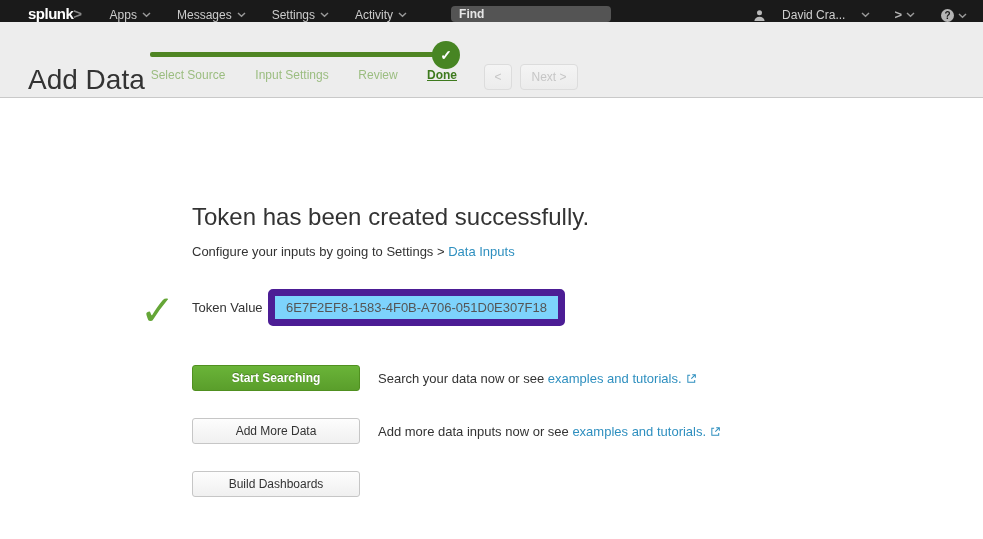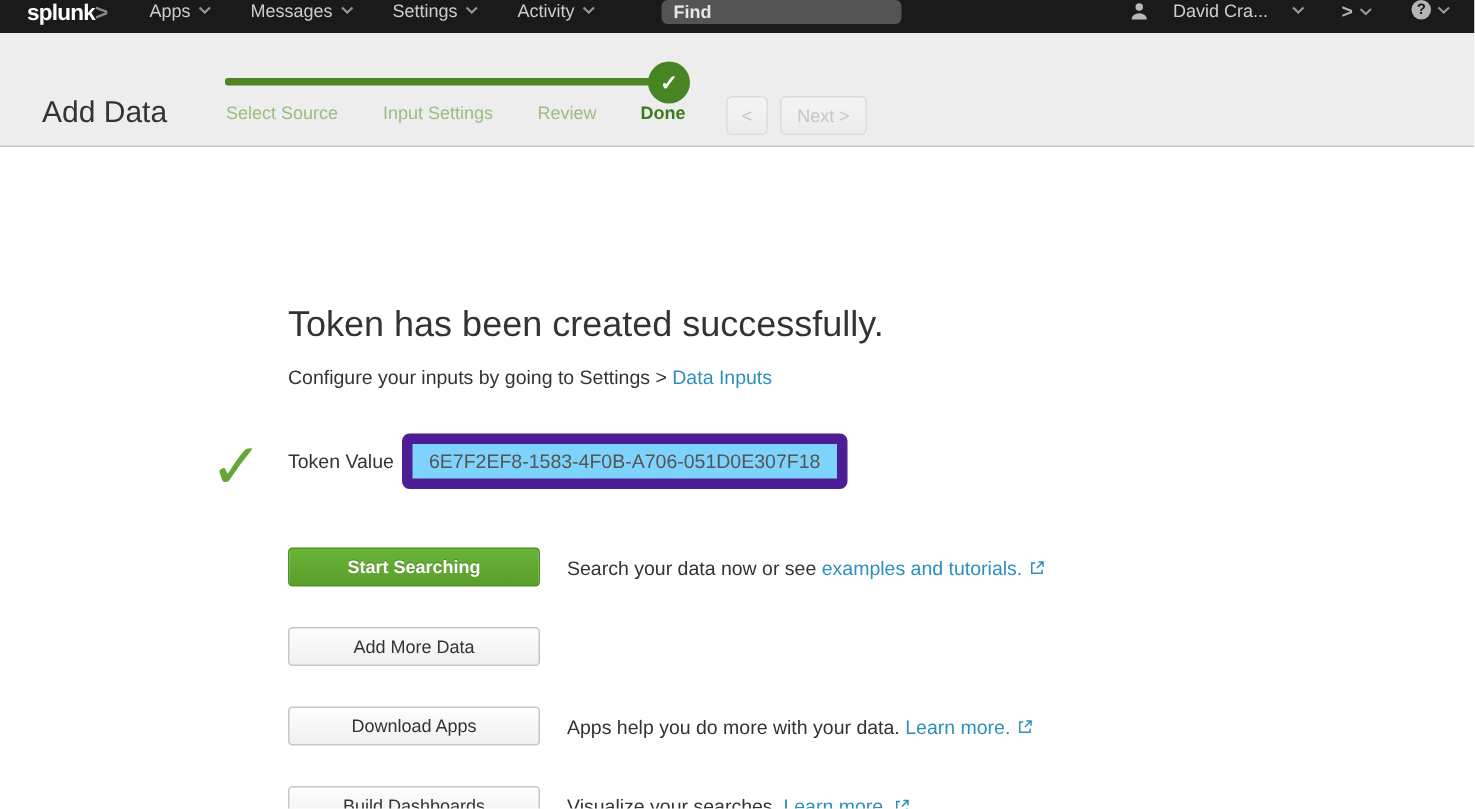"splunk>" .topbar { align-items: flex-start -> flex-end; padding: 0 10px 0 18px -> 0 10px 0 28px }
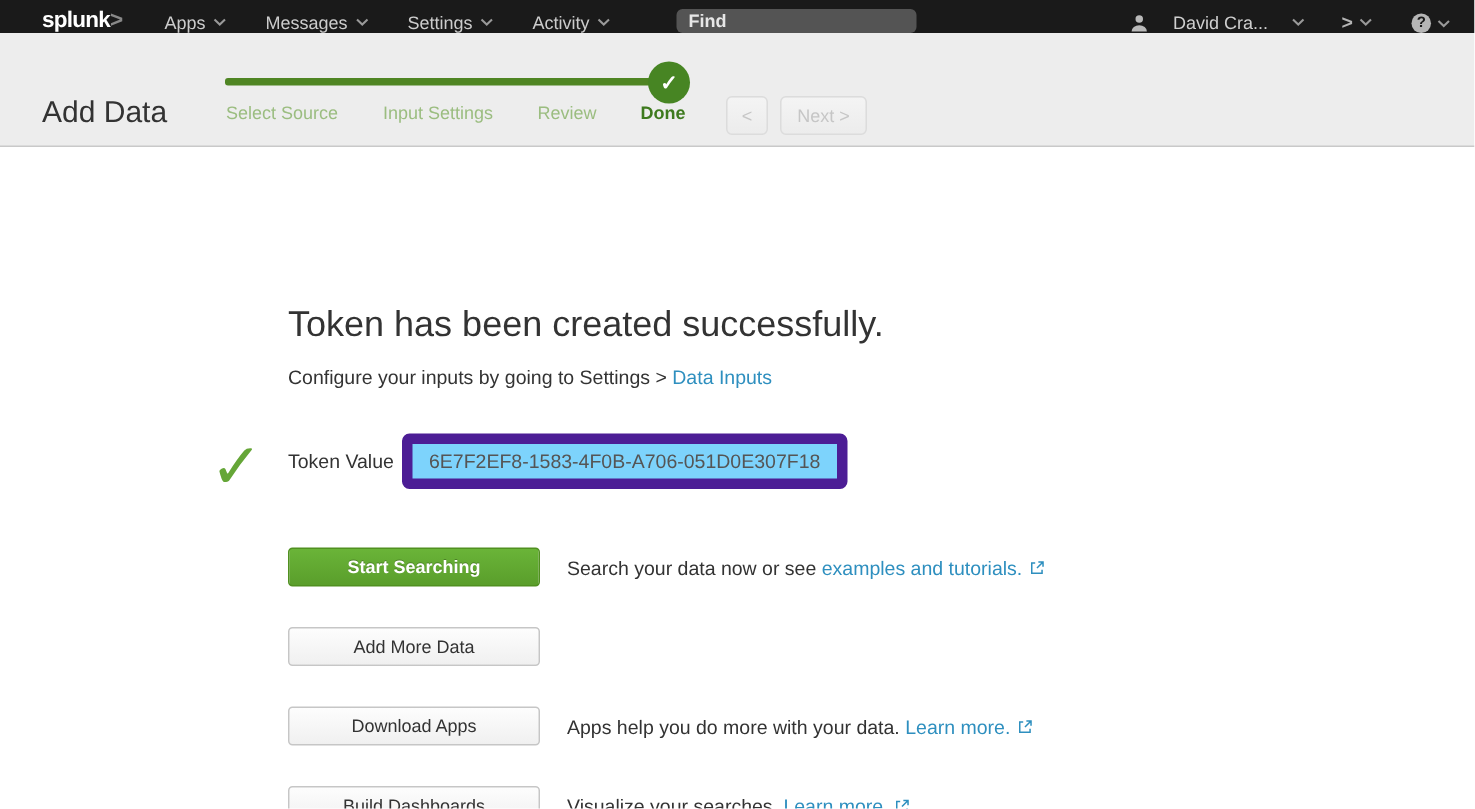"Add Data" .page-title { font-size: 20px -> 28px }
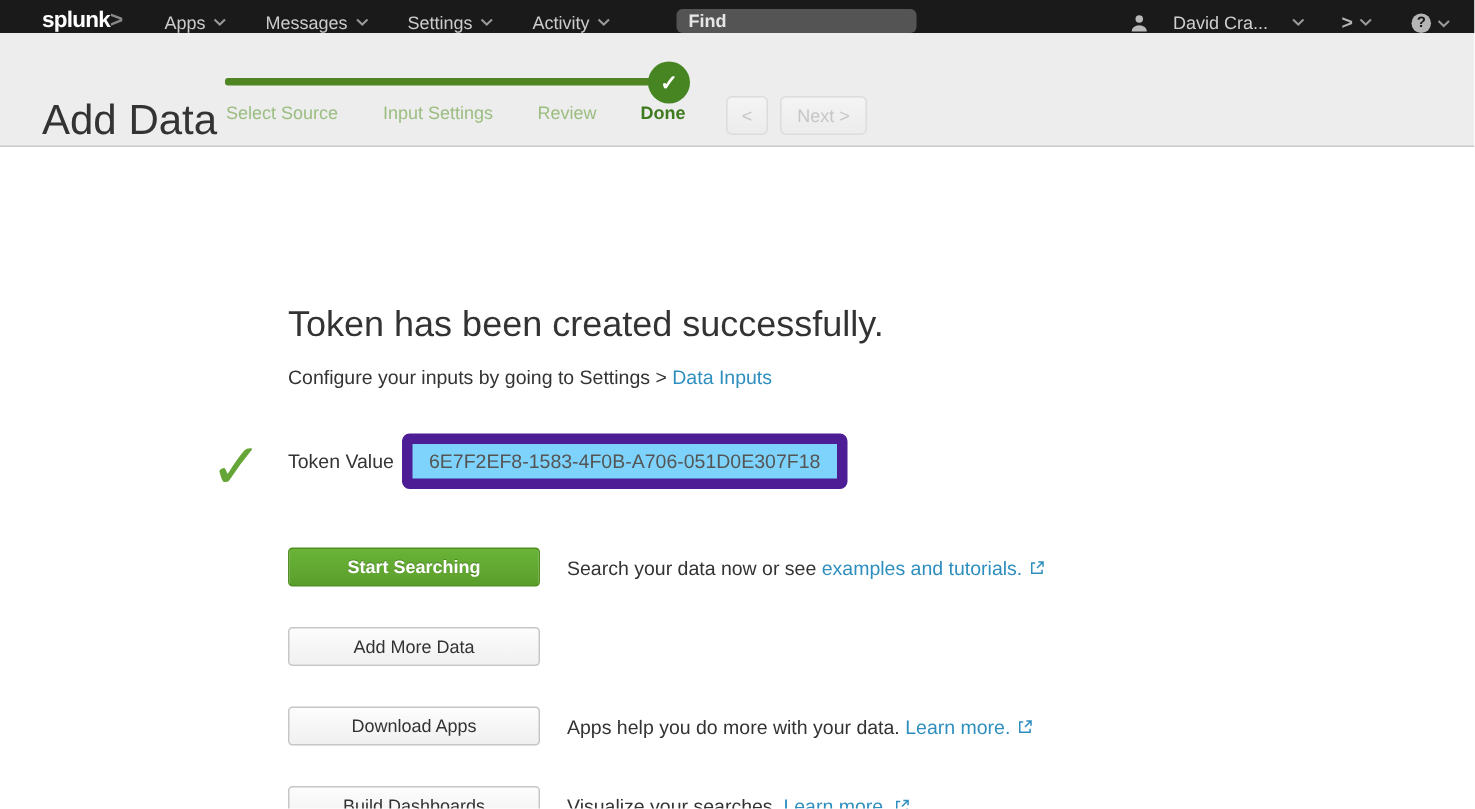"Done" span.step-label { text-decoration: none -> underline }
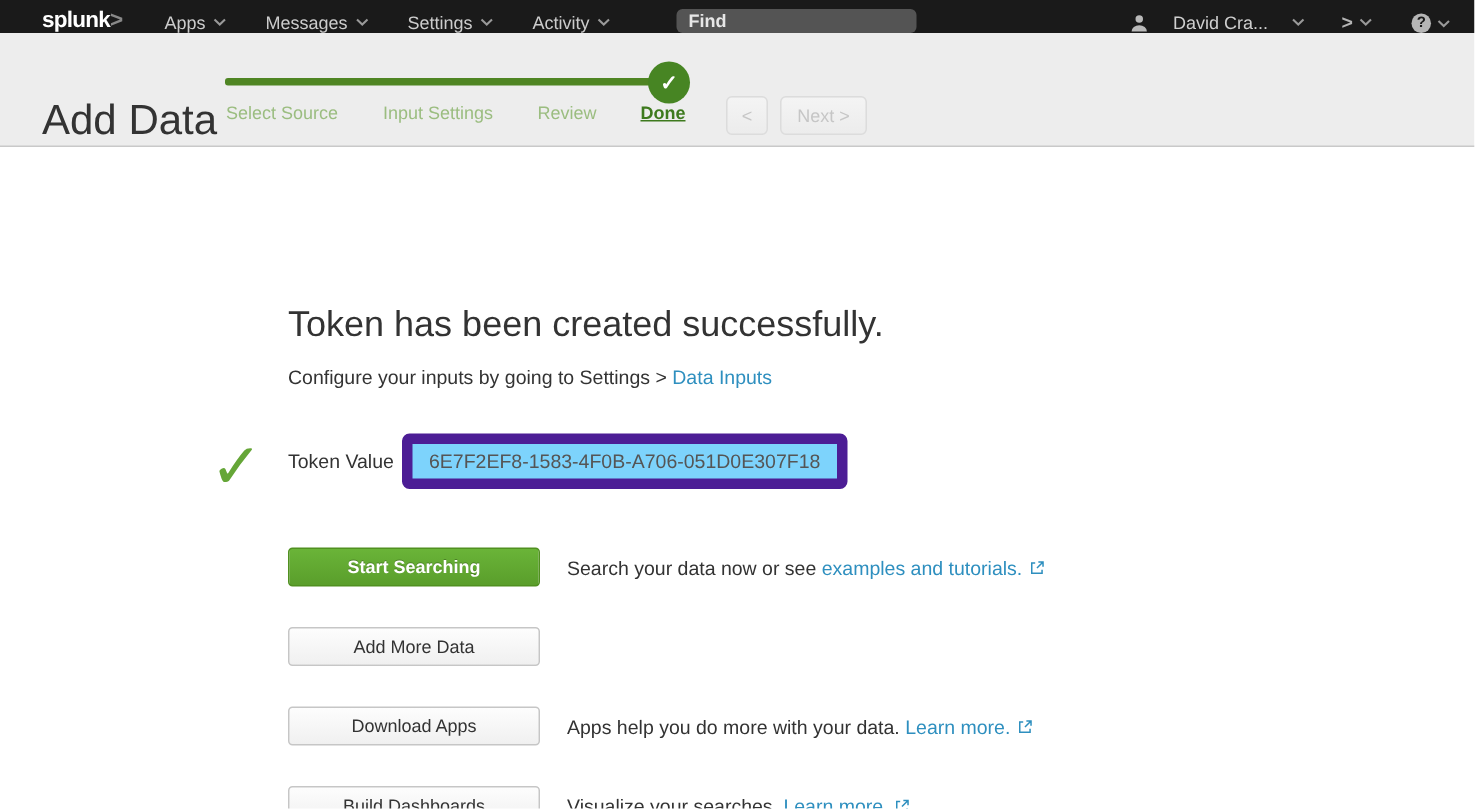"Add more data inputs now" span.action-text { html: none -> <span> <span>Add more data inputs now or see </span><a>examples and tutorials.</a><svg> <path></path> <path></path> </svg> </span> }
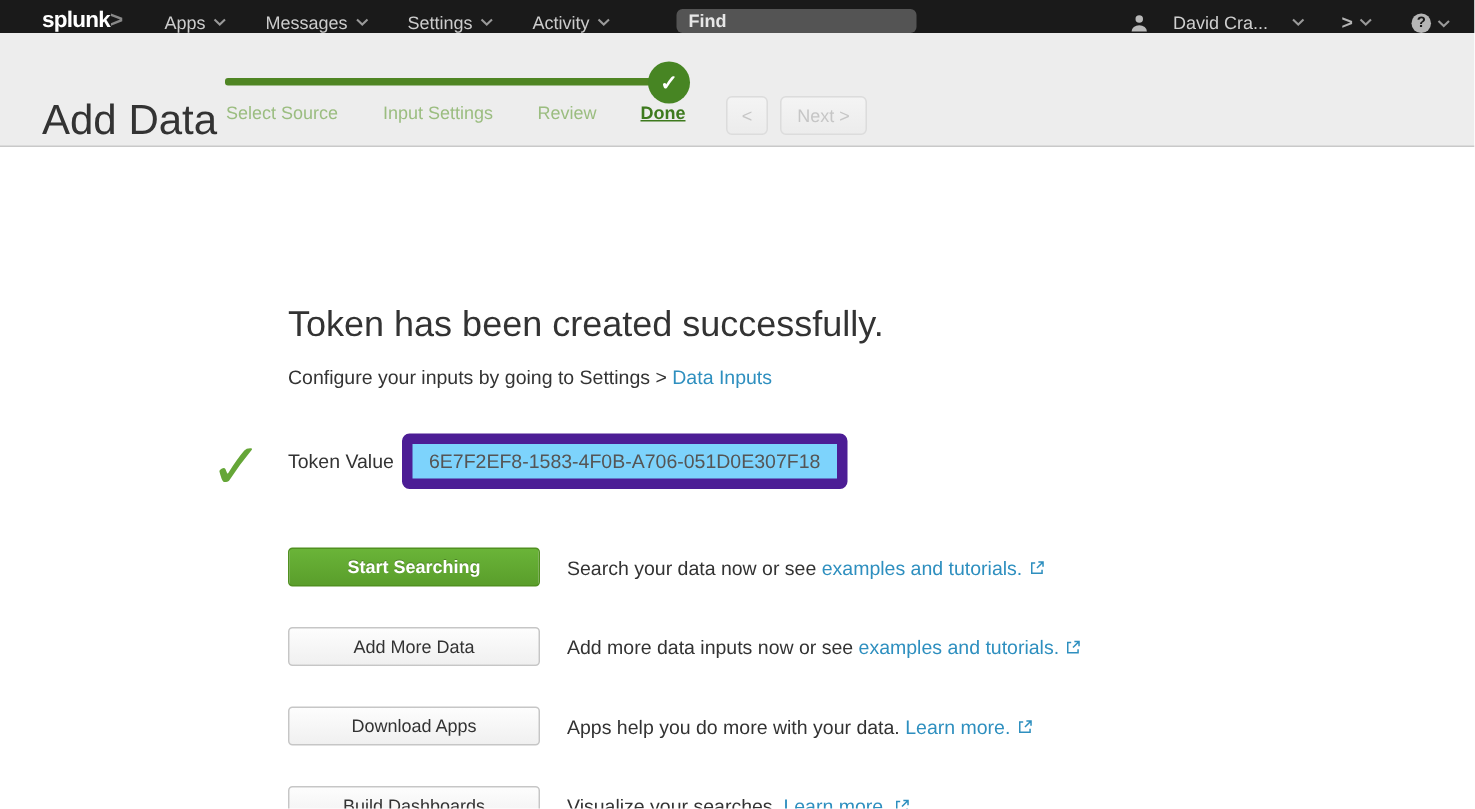"Download Apps" div.action-row { html: <div> <button>Download Apps</button> <span> <span>Apps help you do more with your data. </span><a>Learn more.</a><svg> <path></path> <path></path> </svg> </span> </div> -> none }
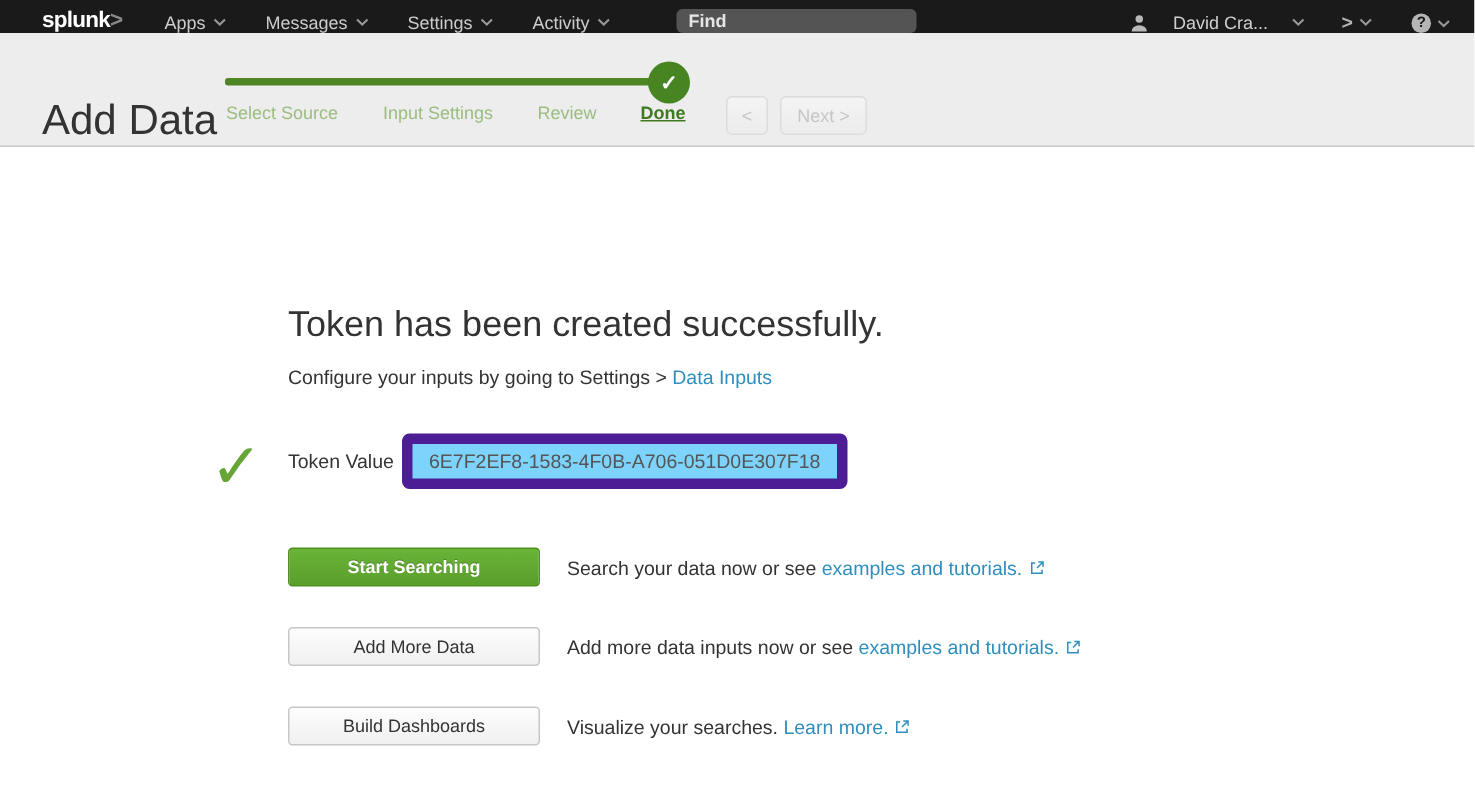"Visualize your searches. Learn more." span.action-text { html: <span> <span>Visualize your searches. </span><a>Learn more.</a><svg> <path></path> <path></path> </svg> </span> -> none }
